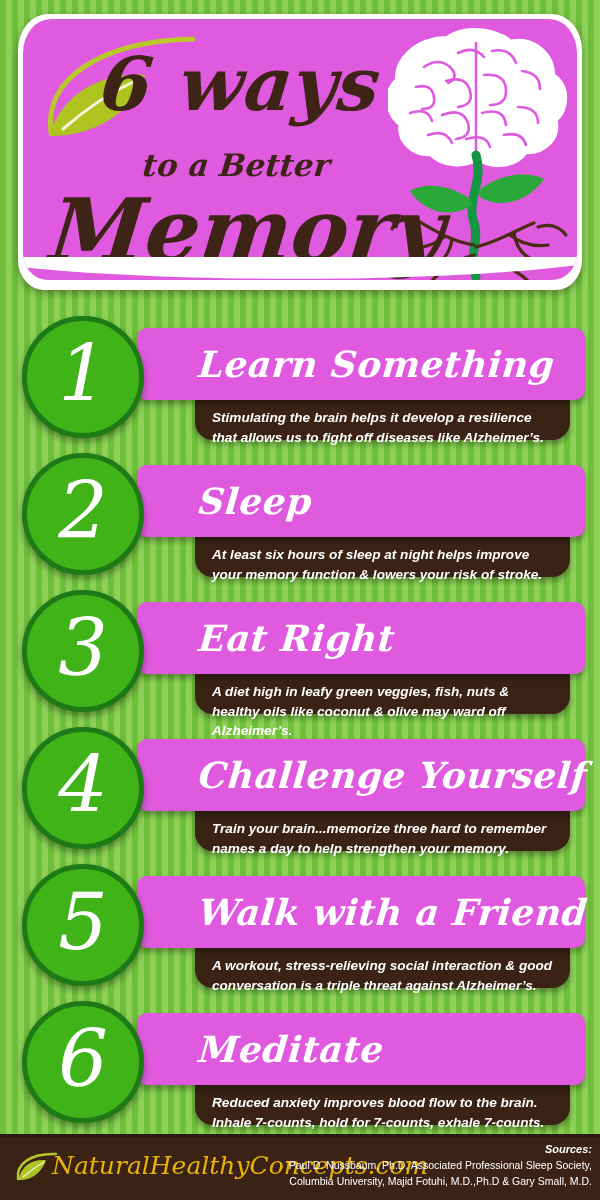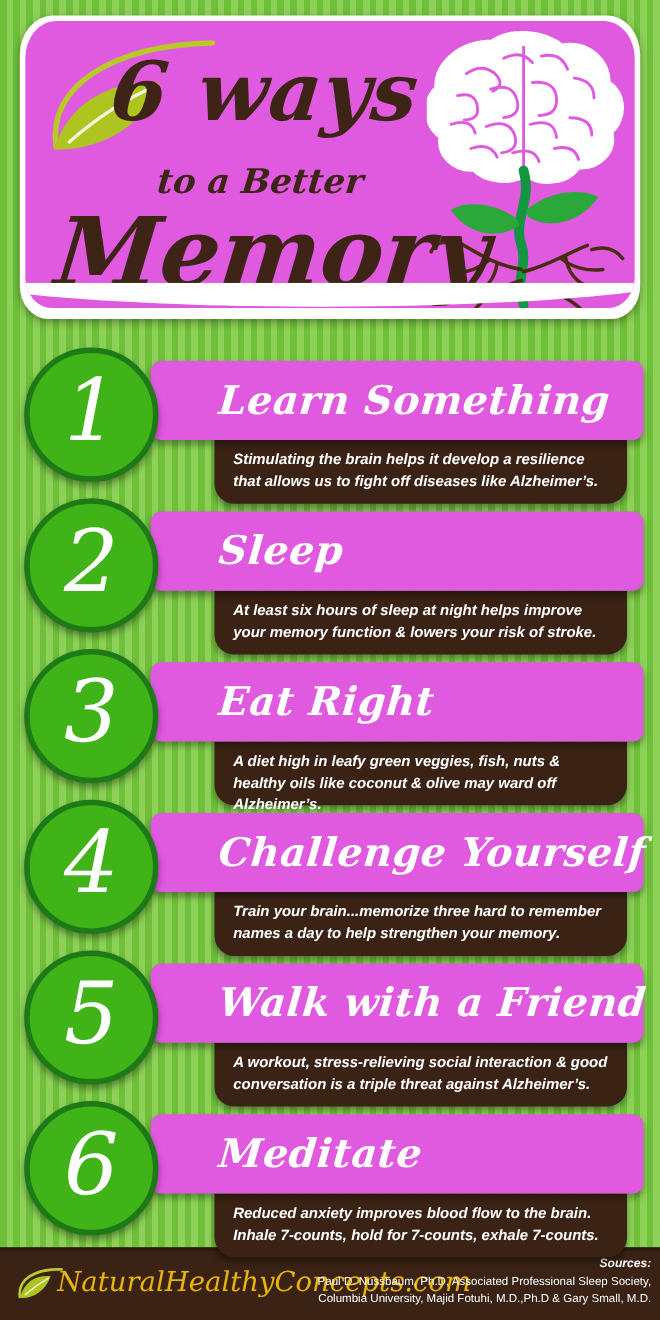"Stimulating the brain helps it" .desc-box { height: 58px -> 40px }
